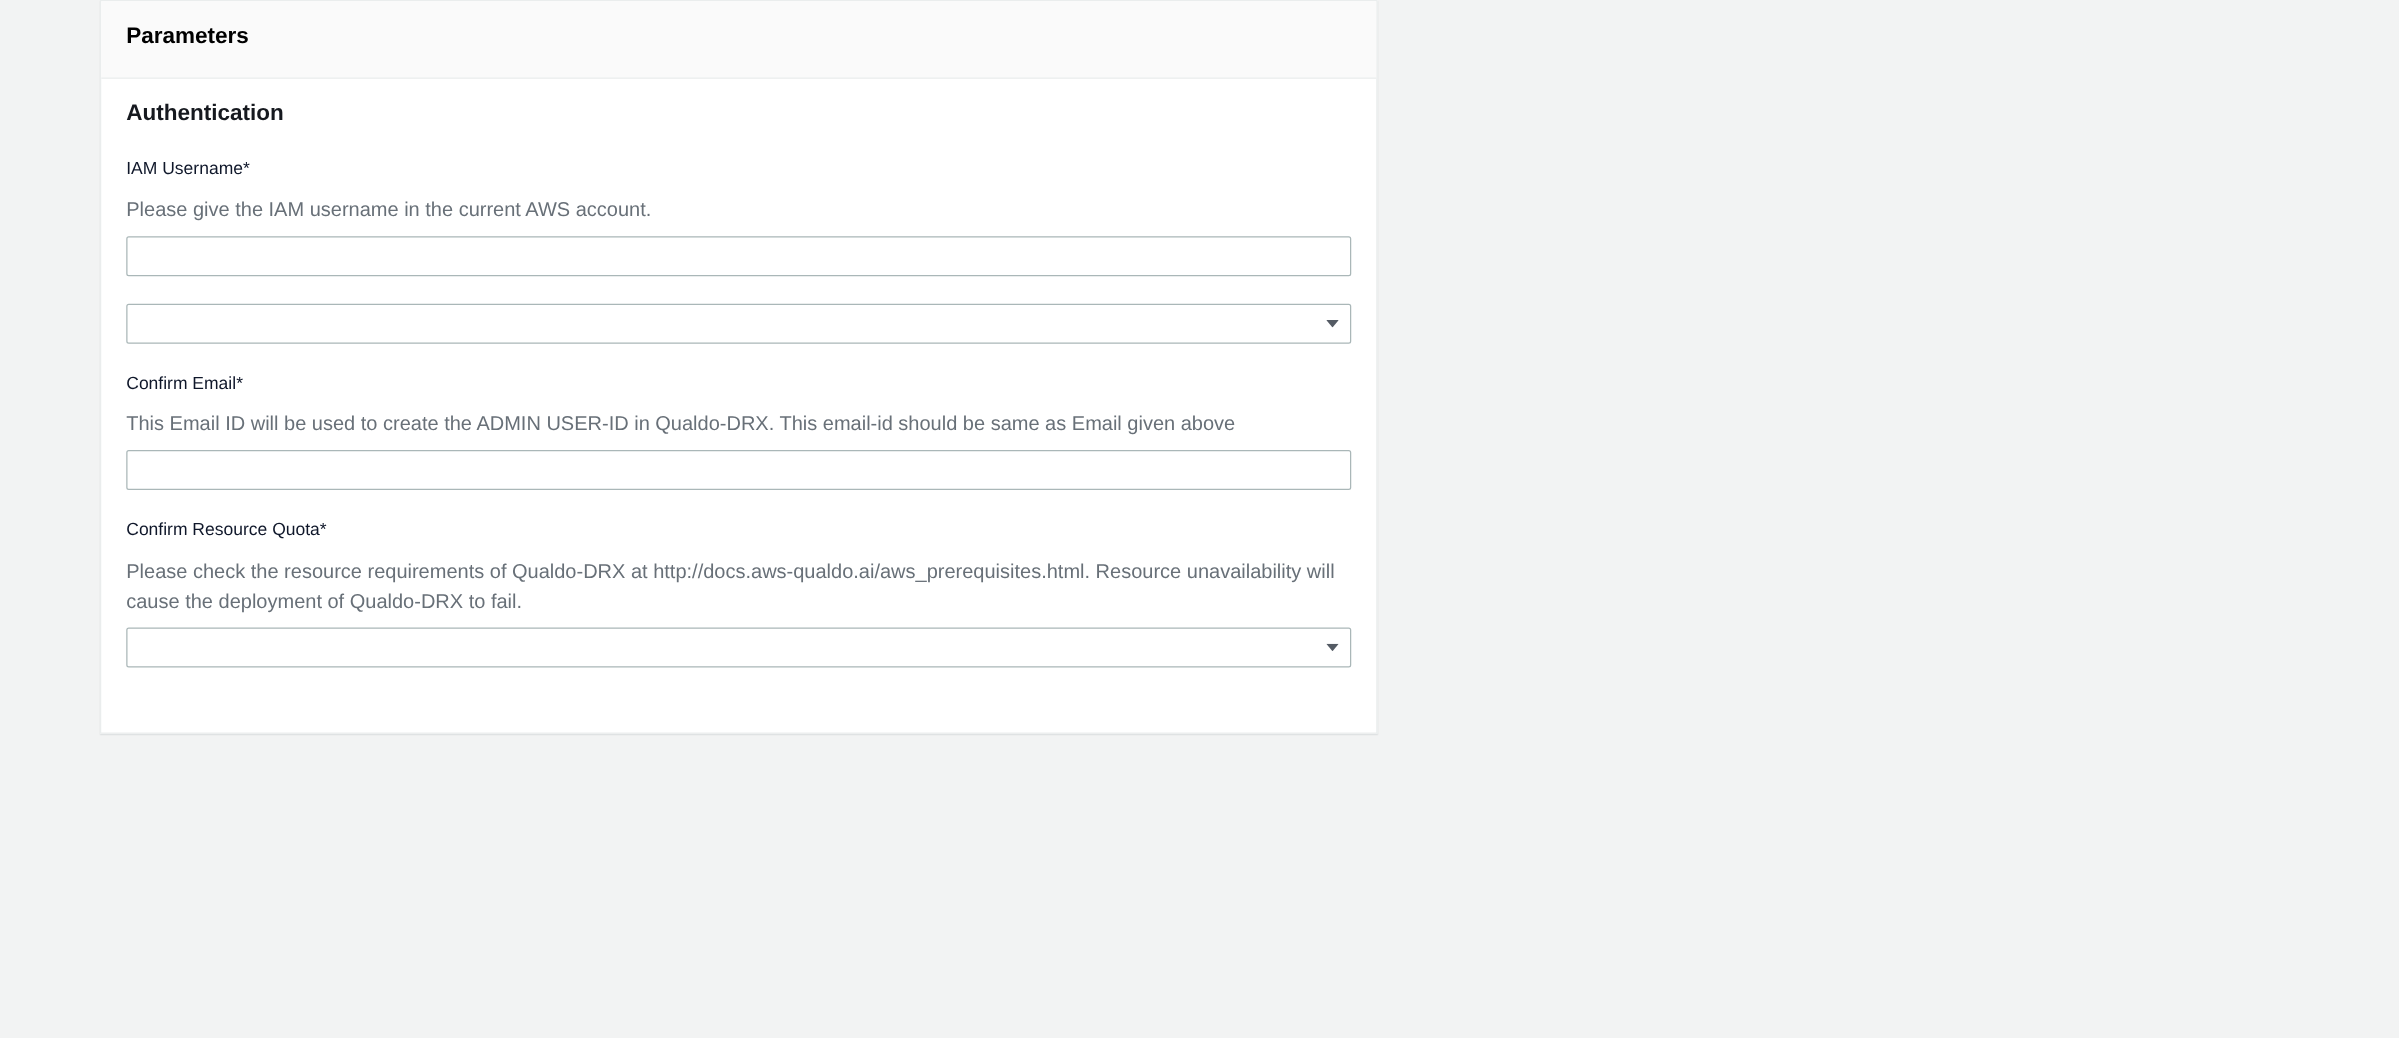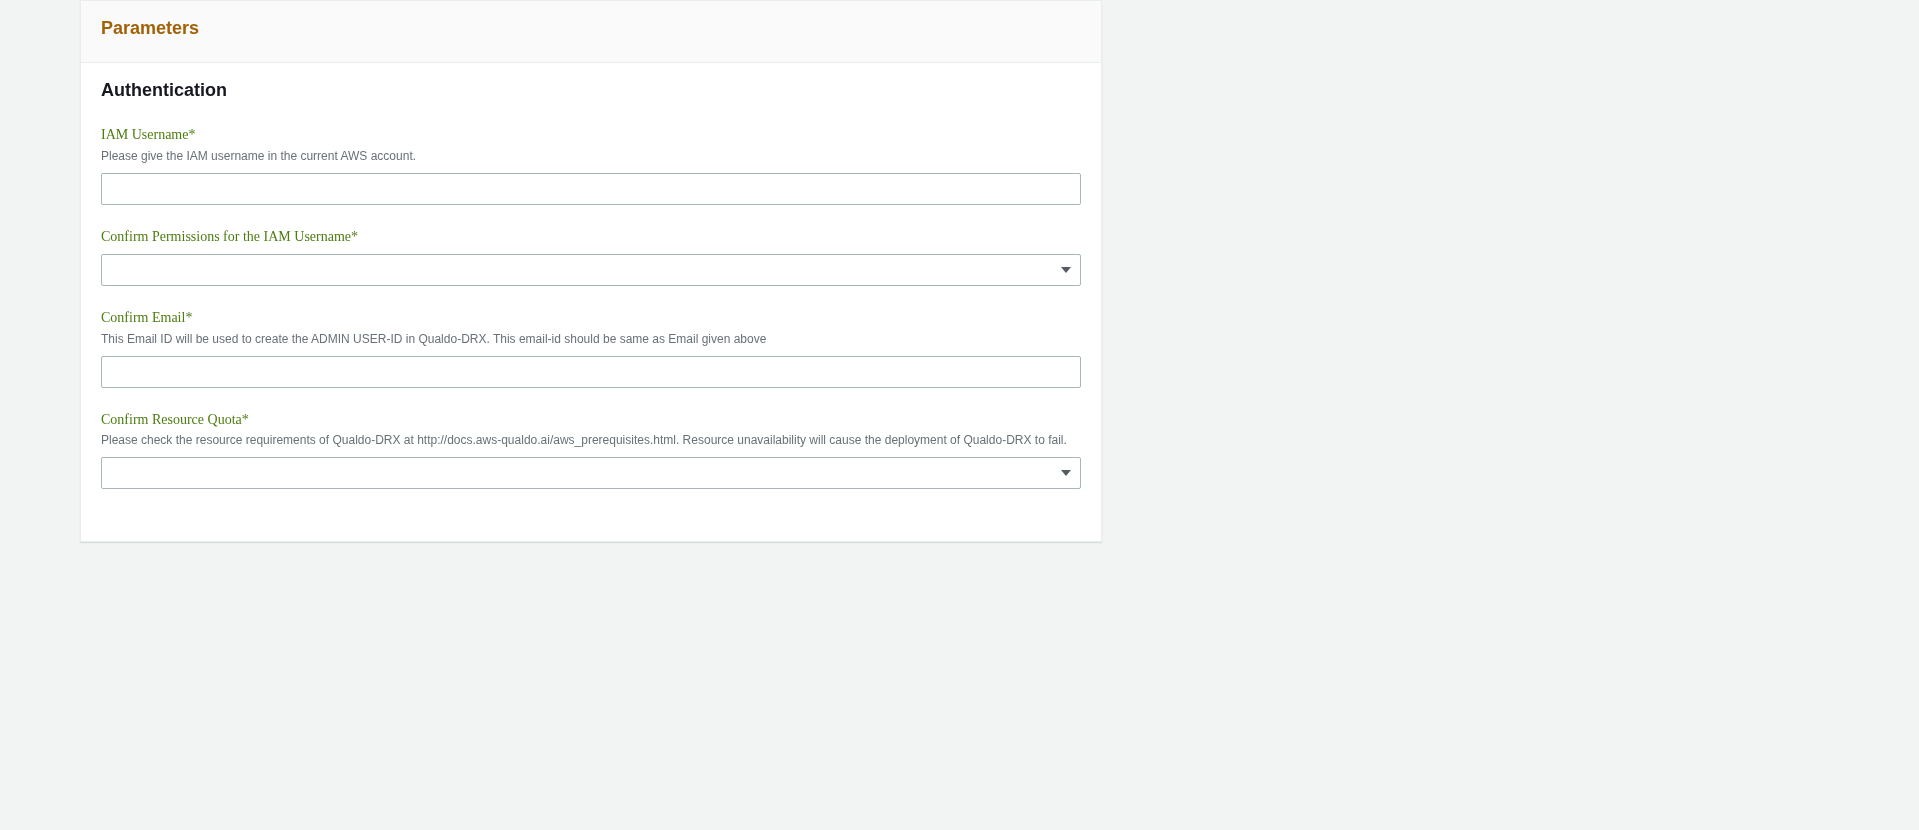"Parameters" .panel-header h2 { color: #a16207 -> #000000 }
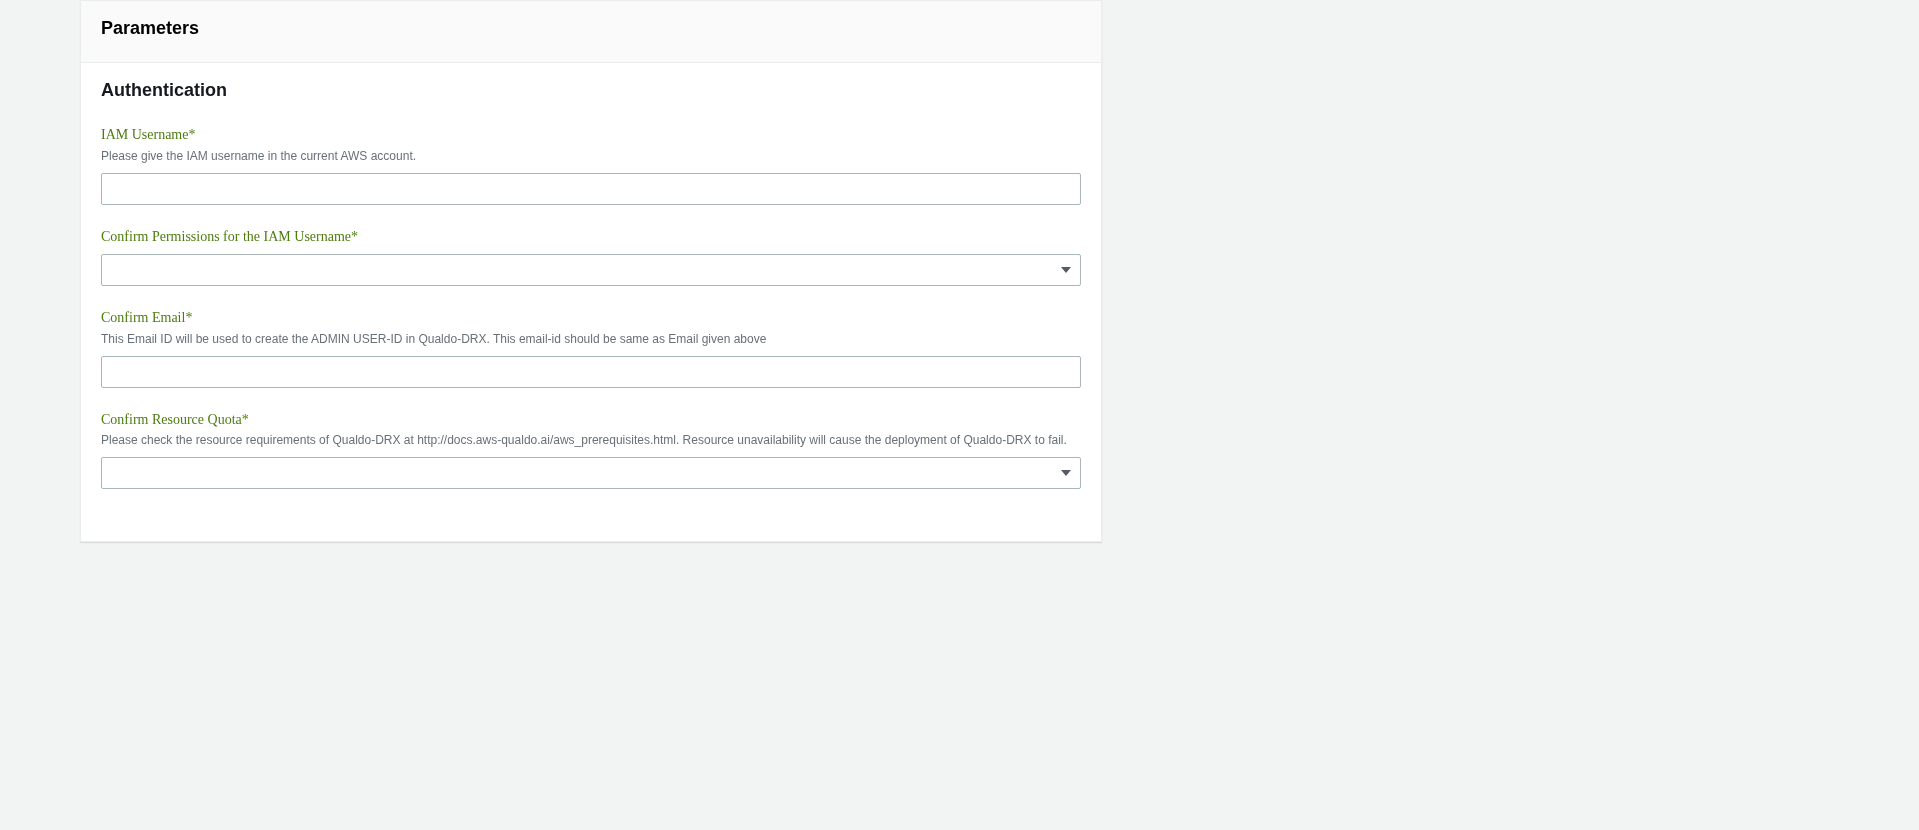"IAM Username*" .field-label { color: #4d7c0f -> #0f172a; font-family: Liberation Serif, serif -> none }
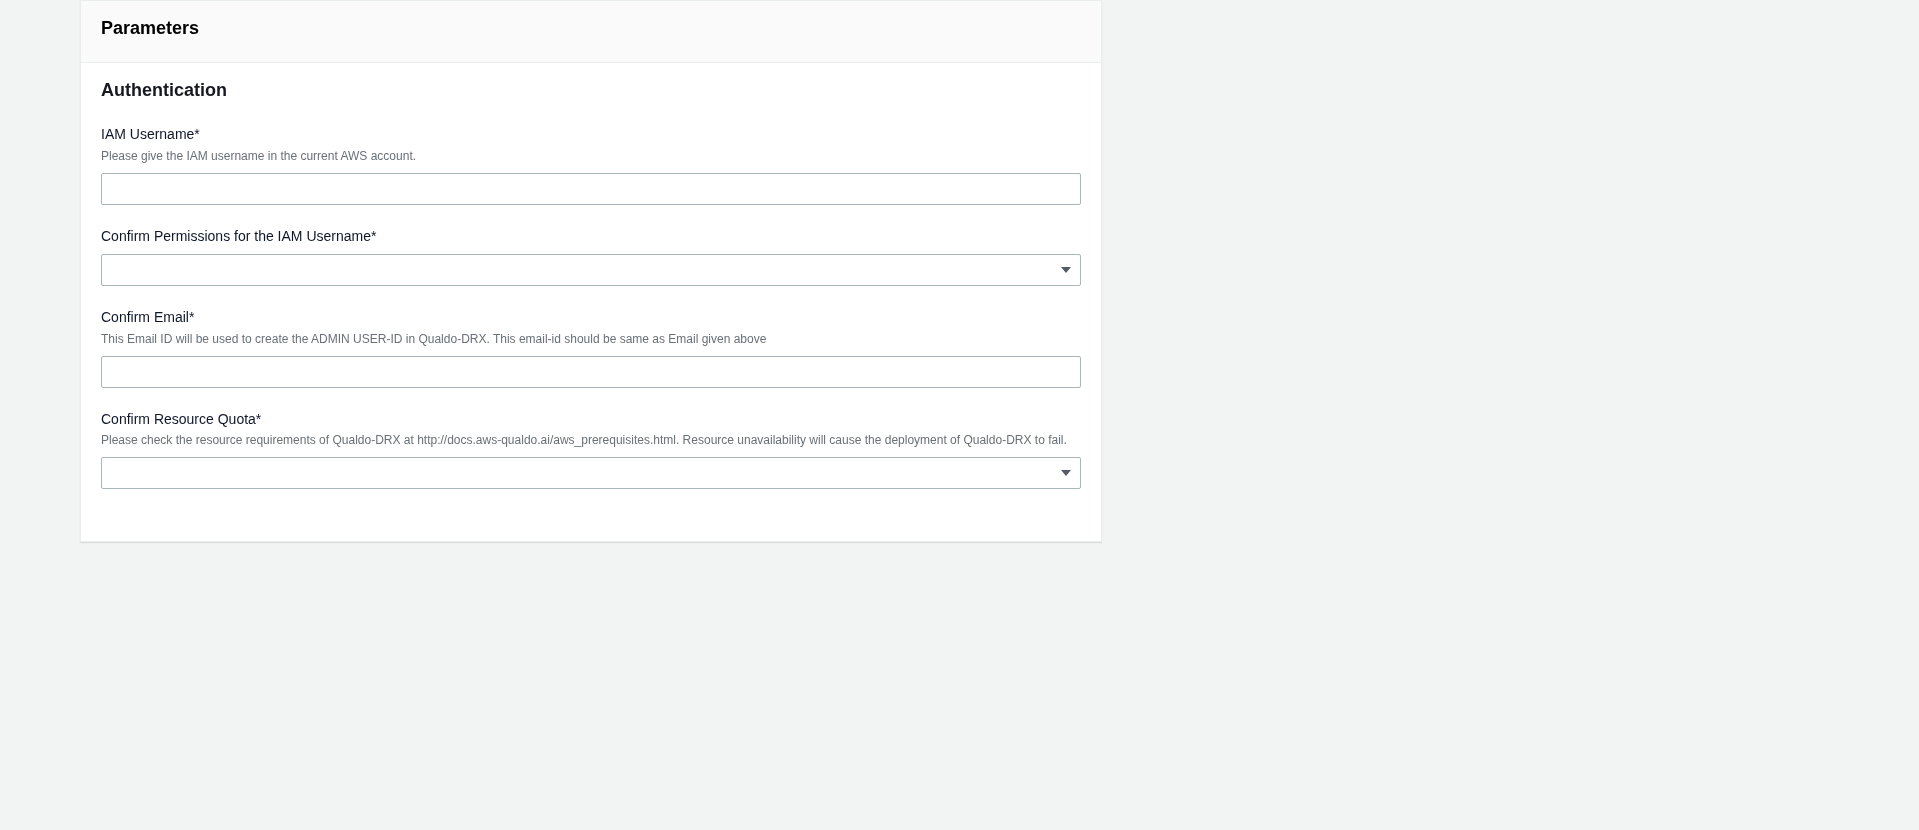"Please give the IAM username" .field-help { font-size: 12px -> 16px; margin-top: 2px -> 12px }
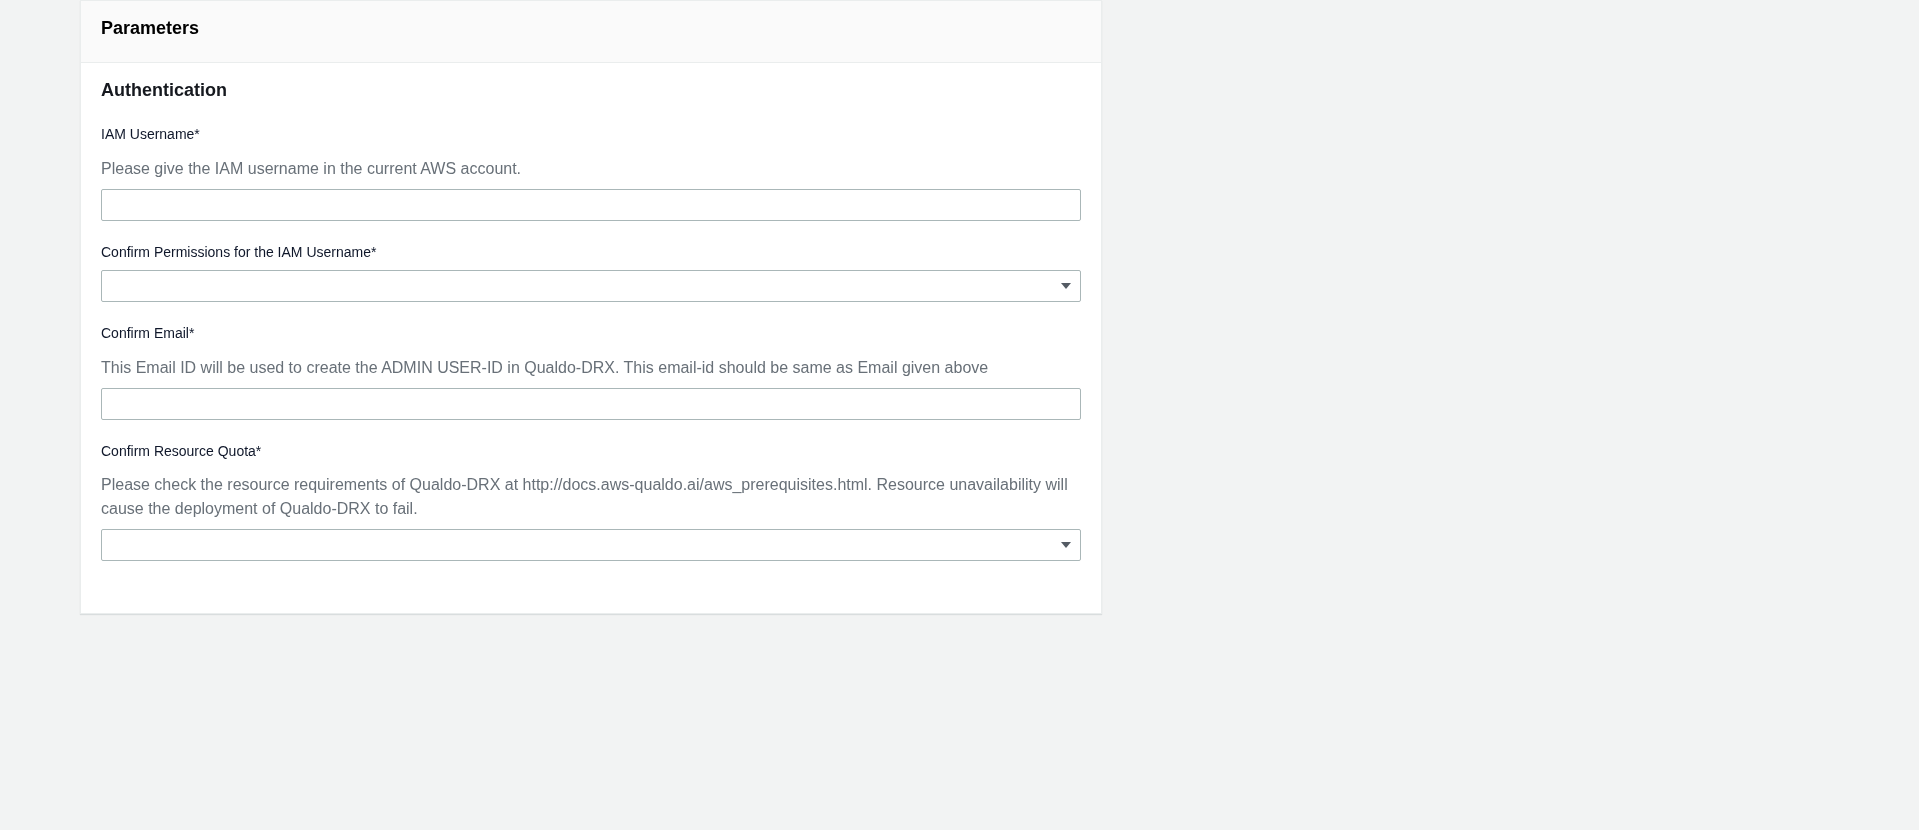"Confirm Permissions for the IAM" span.field-label { html: <span>Confirm Permissions for the IAM Username*</span> -> none }
